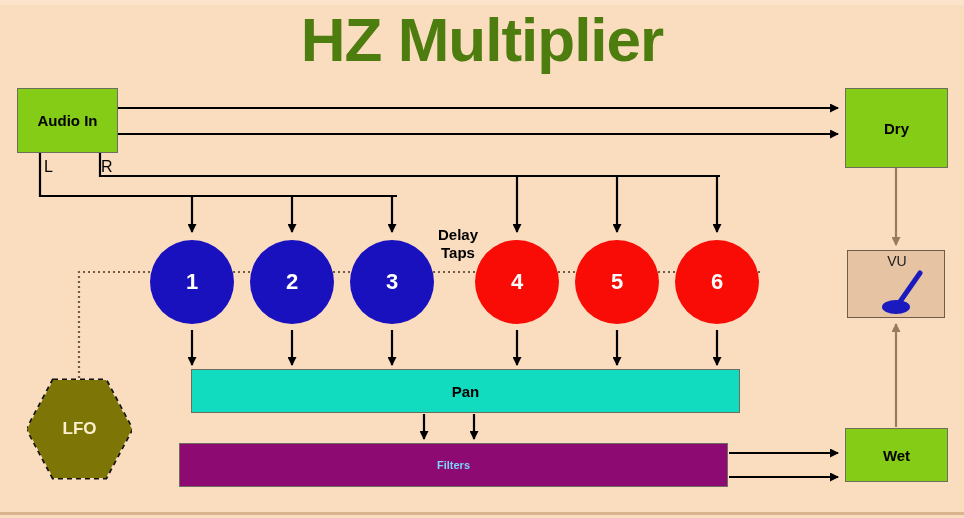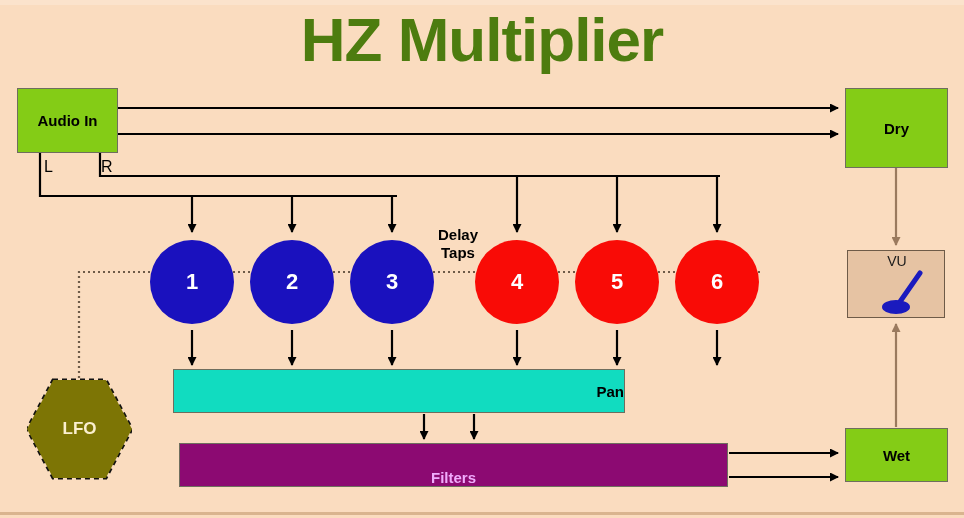"Pan" #pan { justify-content: flex-end -> none; left: 173px -> 191px; width: 452px -> 549px }
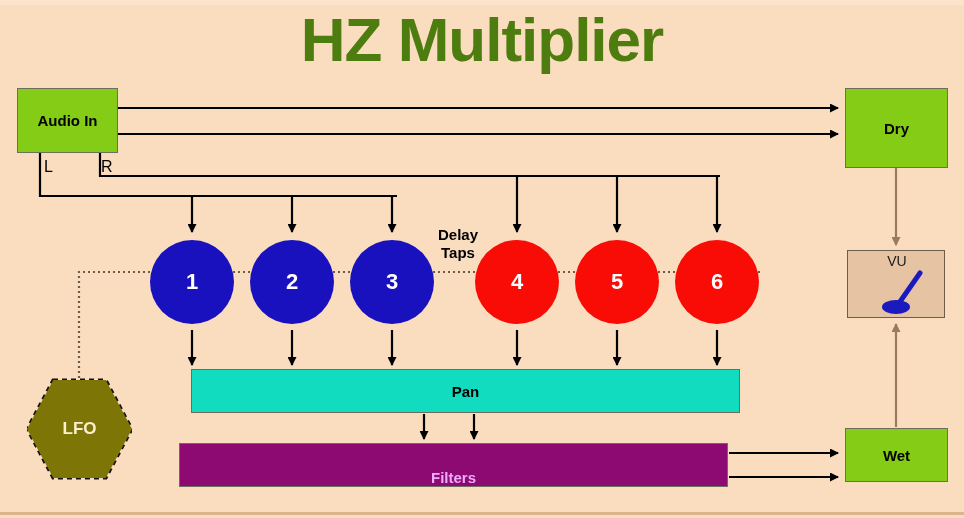"Filters" #filters { align-items: flex-end -> none; color: #f0abfc -> #7dd3fc; font-size: 15px -> 11px }
